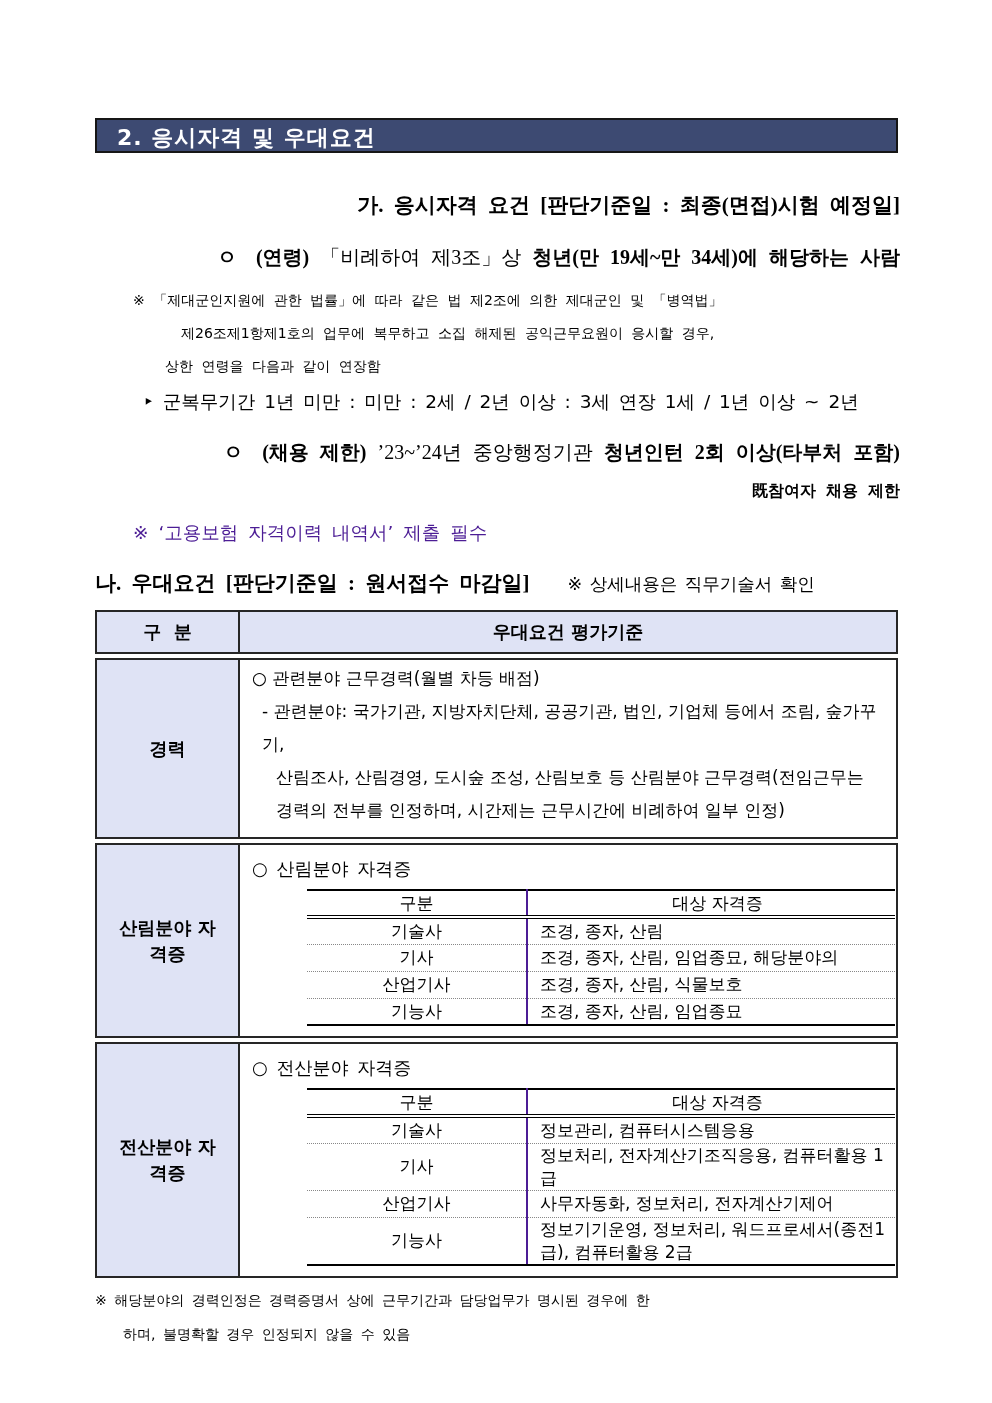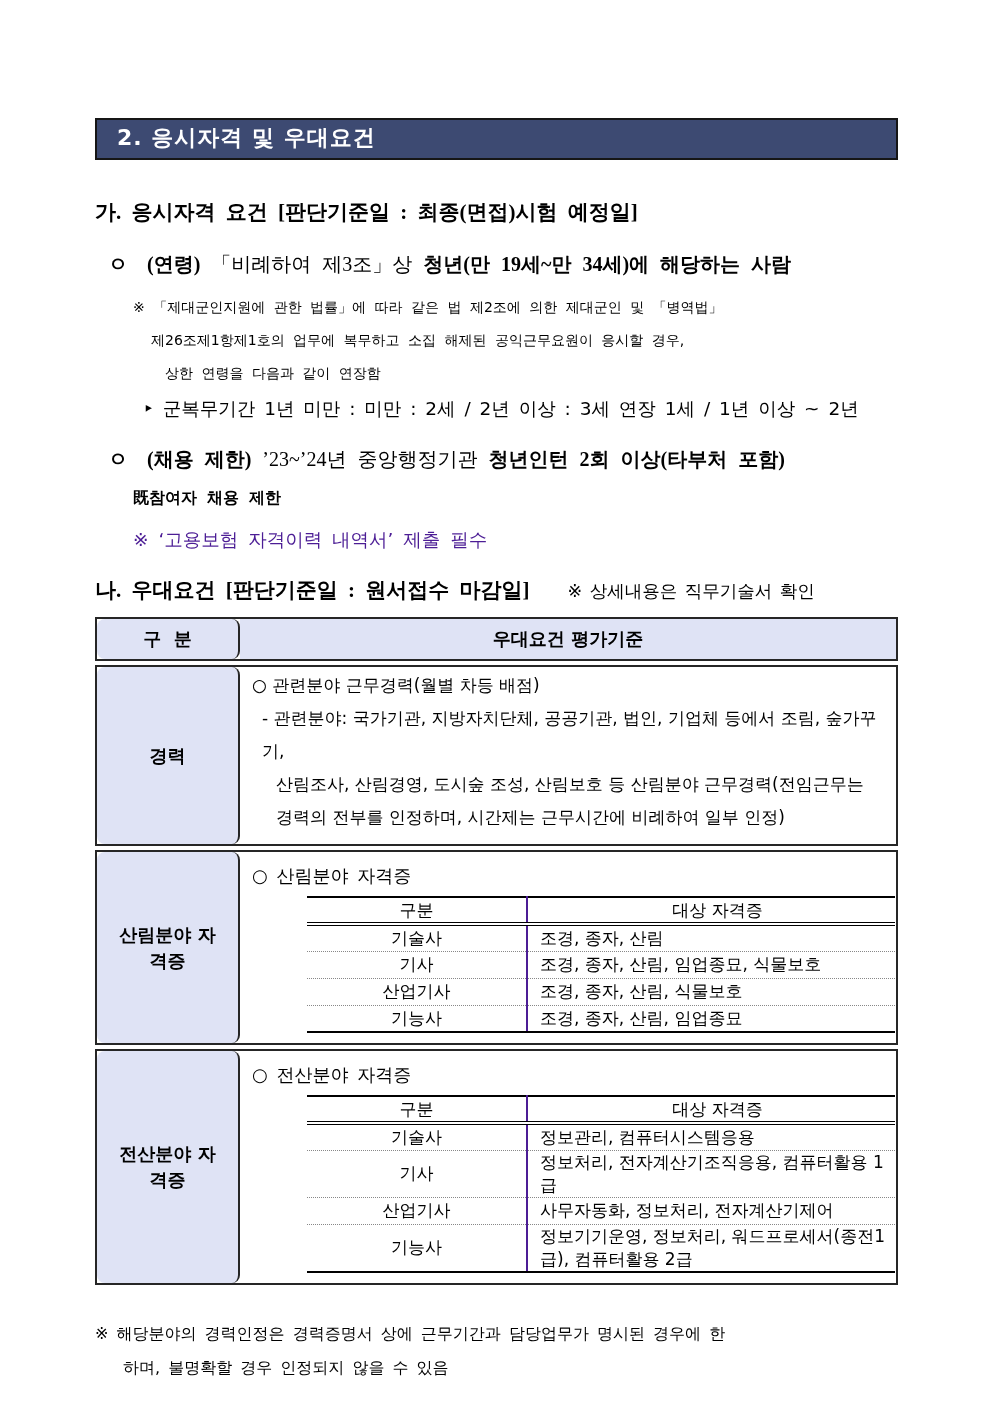"2. 응시자격 및 우대요건" .title-bar { height: 42px -> 35px }
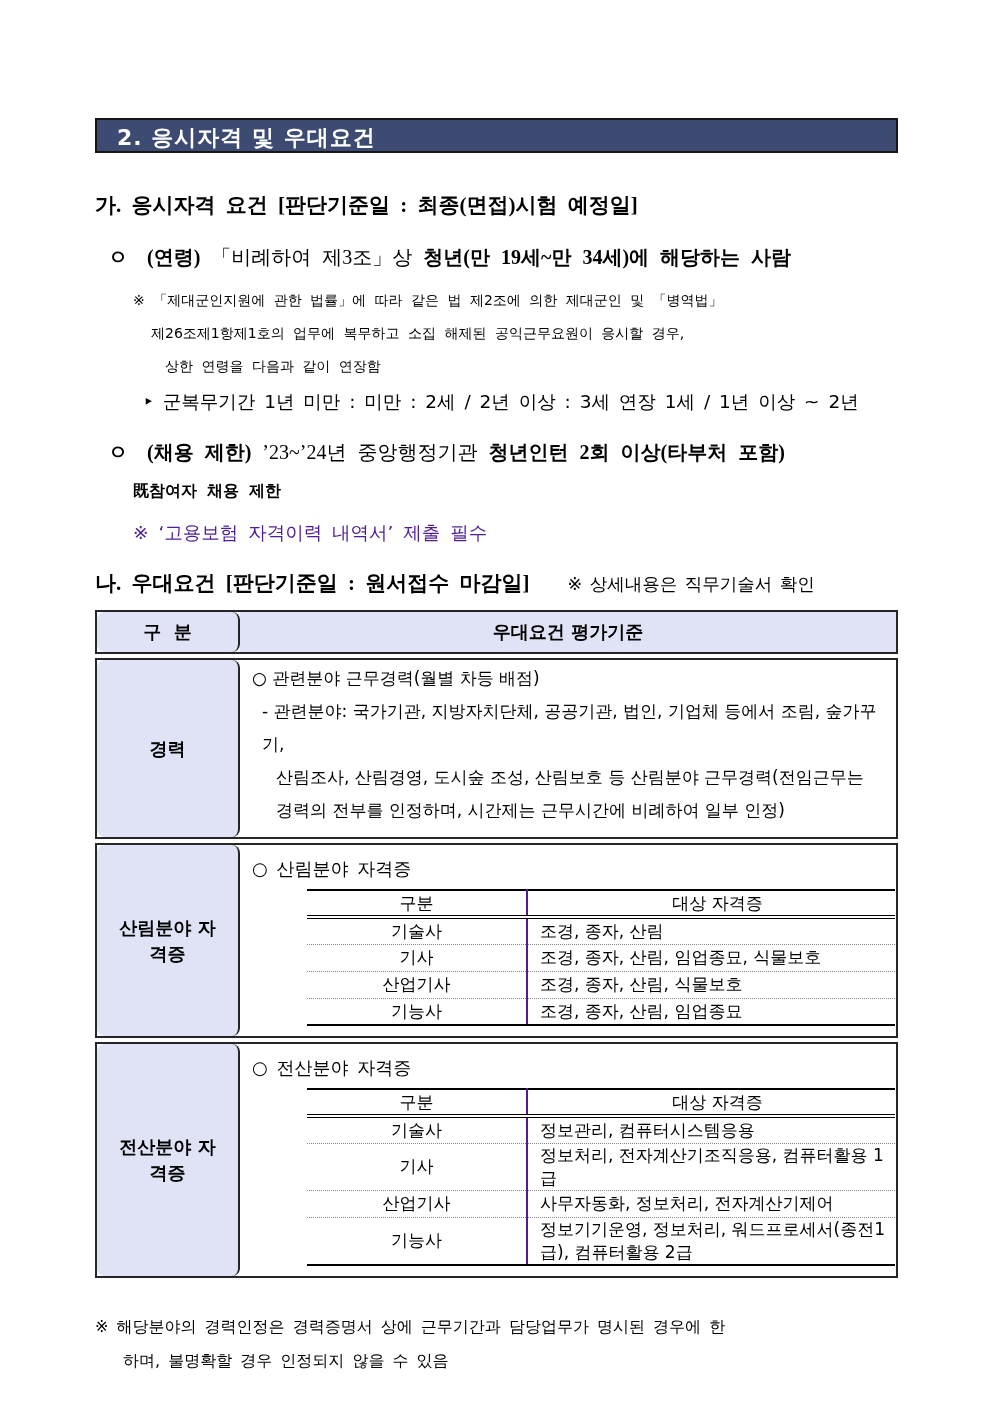"가. 응시자격 요건 [판단기준일 :" .serif { text-align: none -> right }
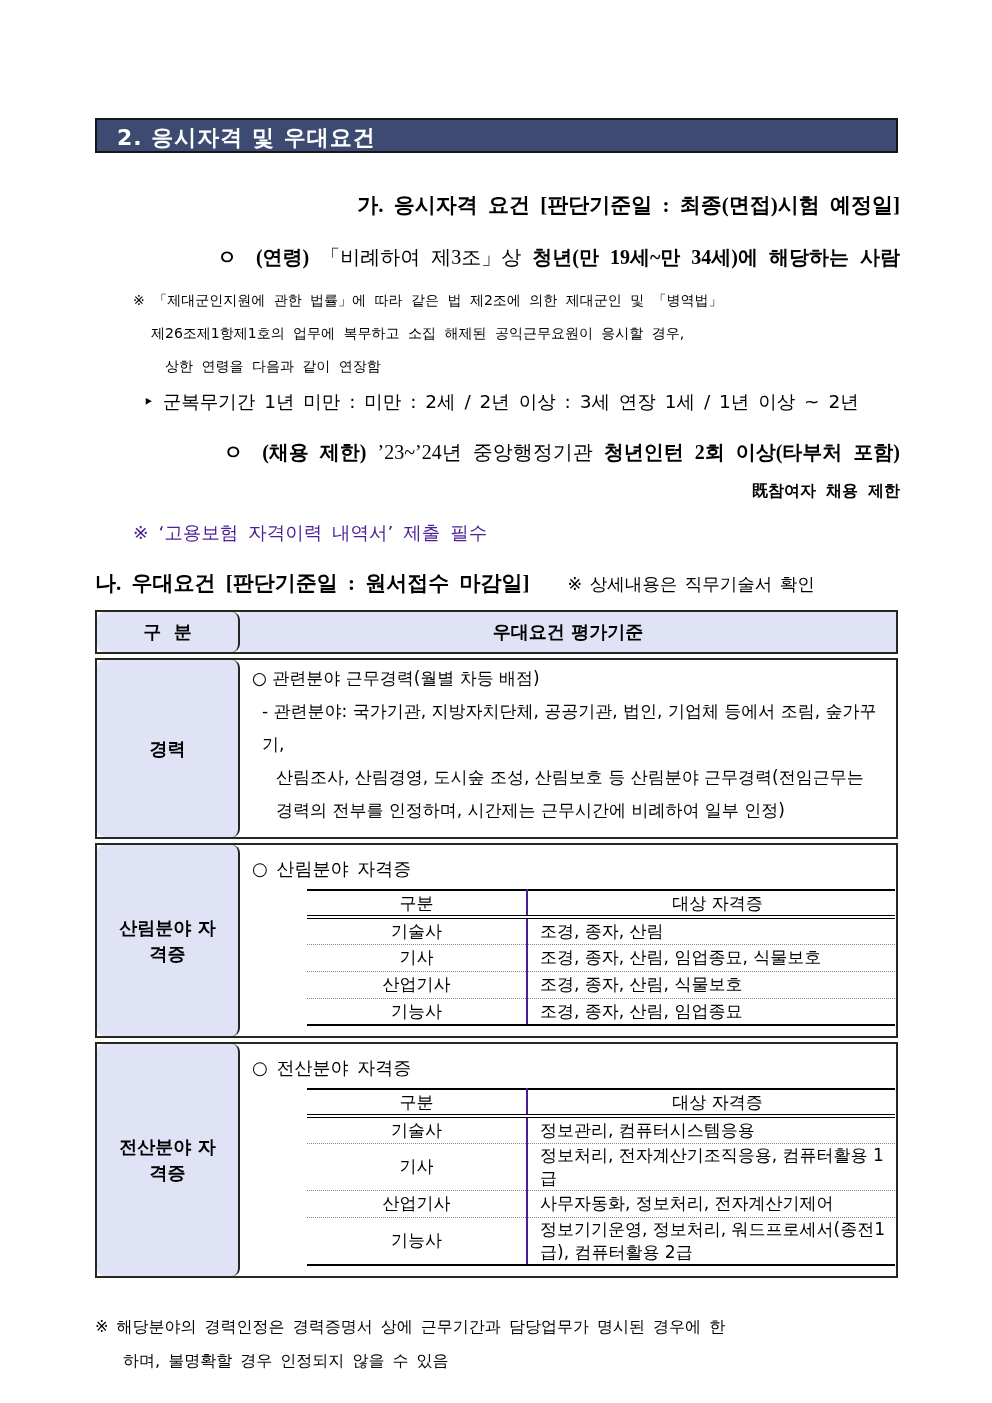"제26조제1항제1호의 업무에 복무하고 소집 해제된" .nl2 { margin-left: 56px -> 86px }
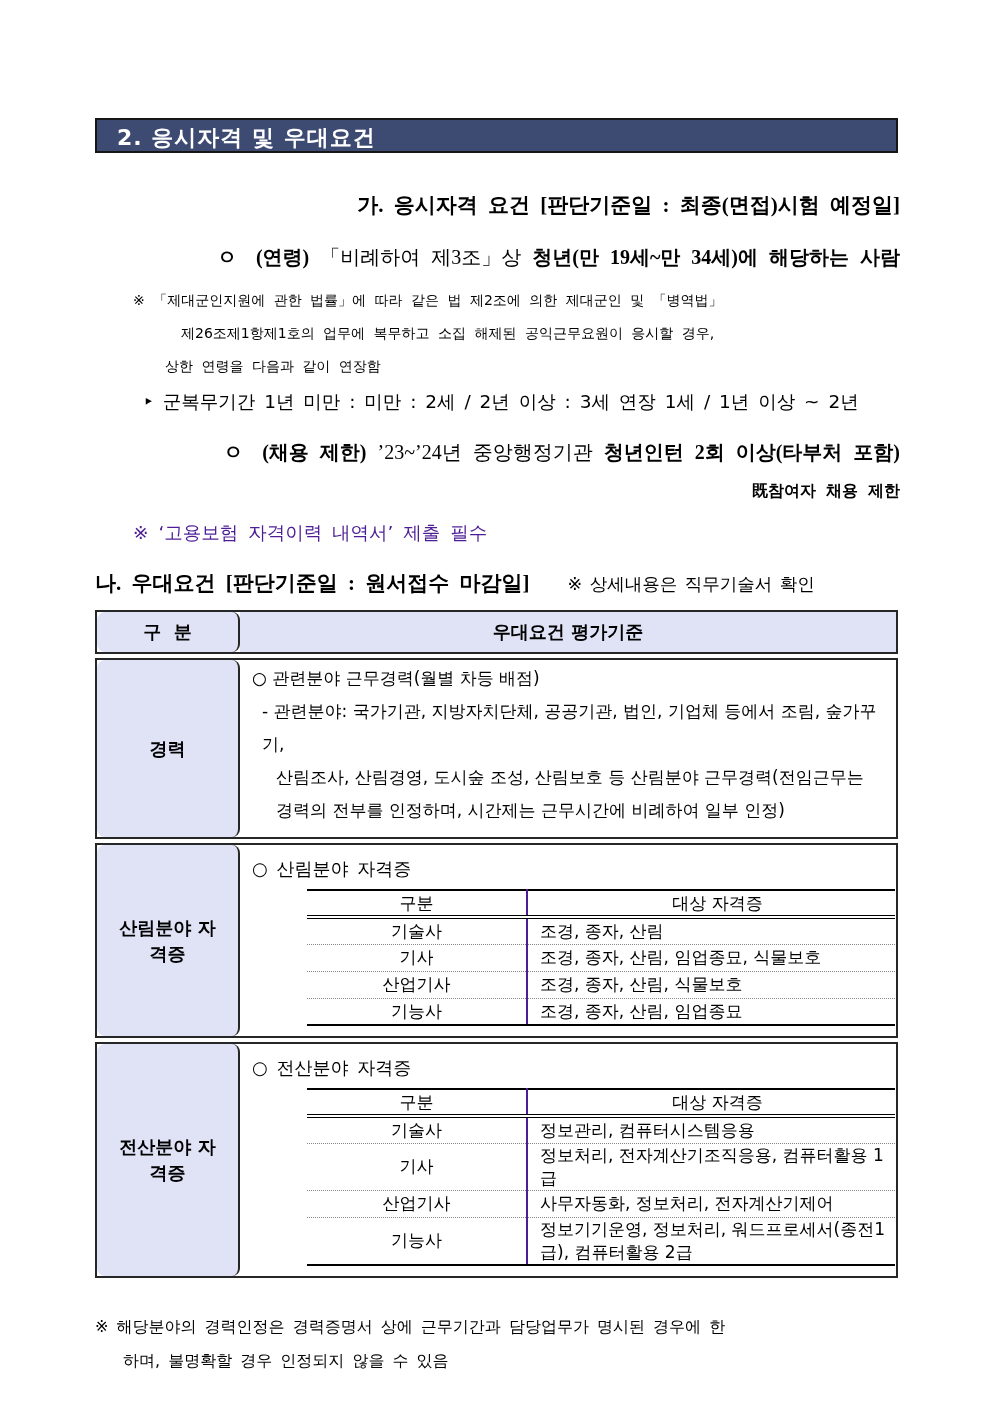"구 분" .olabel { border-radius: 8px -> none }
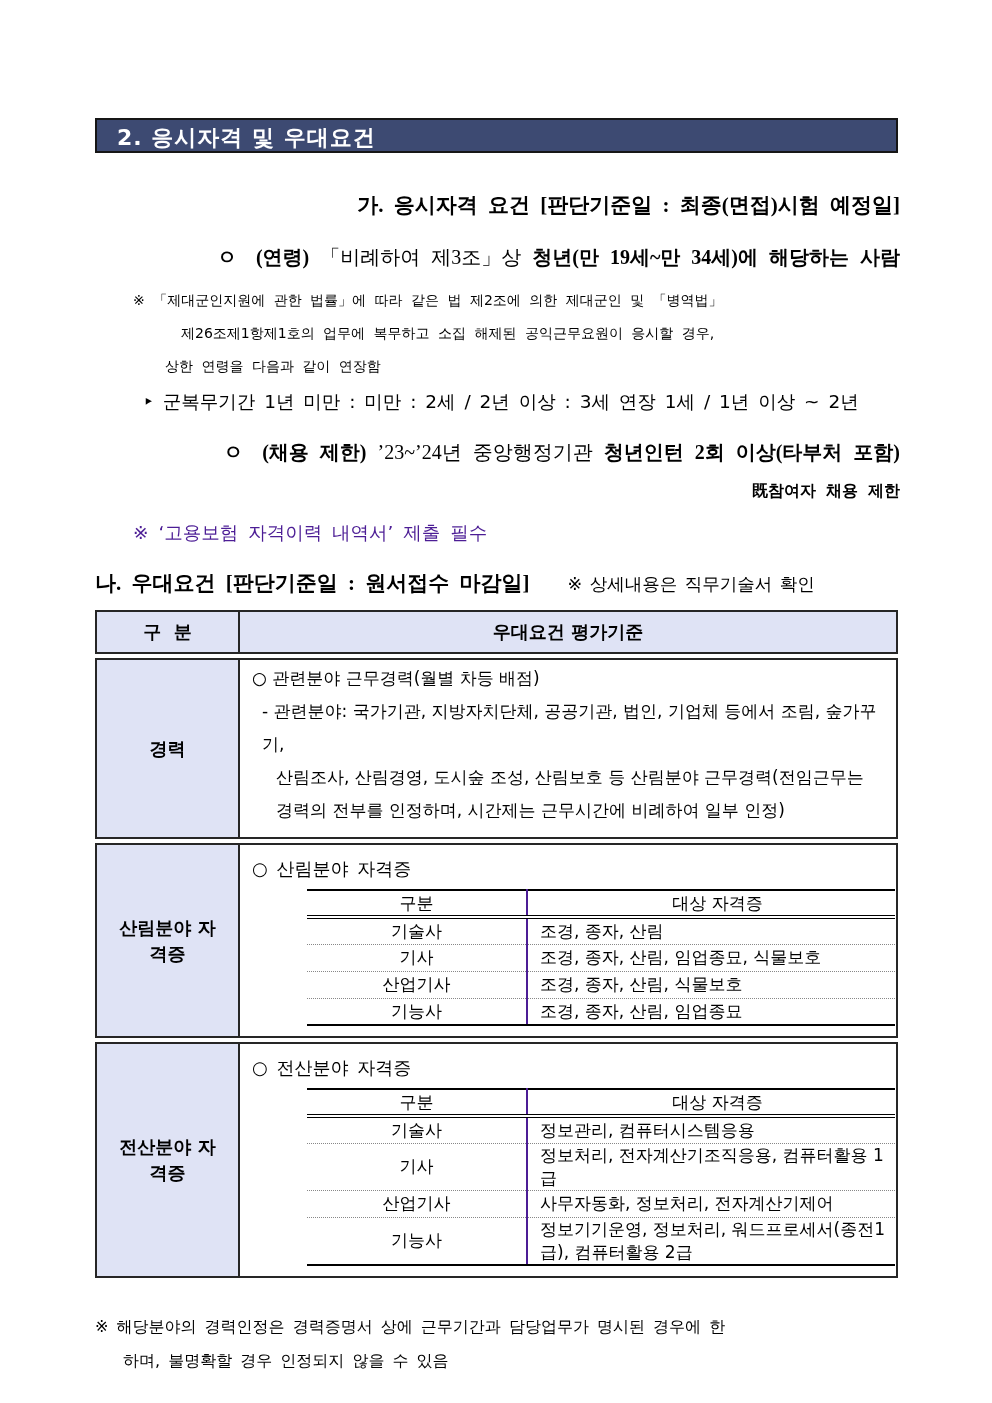"조경, 종자, 산림, 임업종묘, 식물보호" td.c2 { text: 식물보호 -> 해당분야의 }
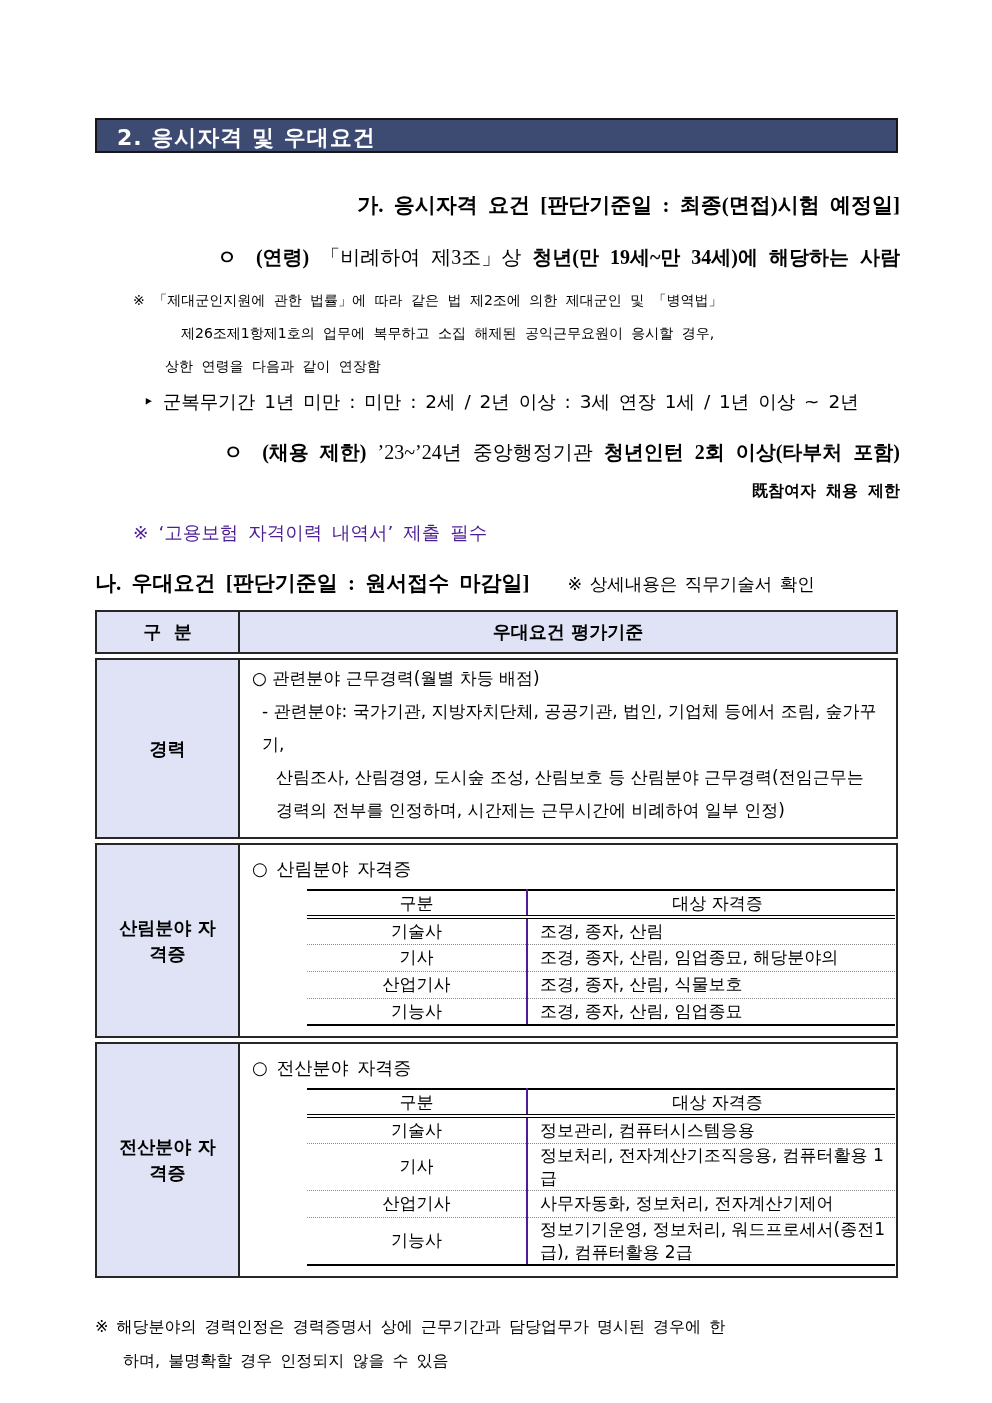"※ 해당분야의 경력인정은 경력증명서 상에" .footnote { font-size: 16px -> 14px; margin-top: 32px -> 5px }
